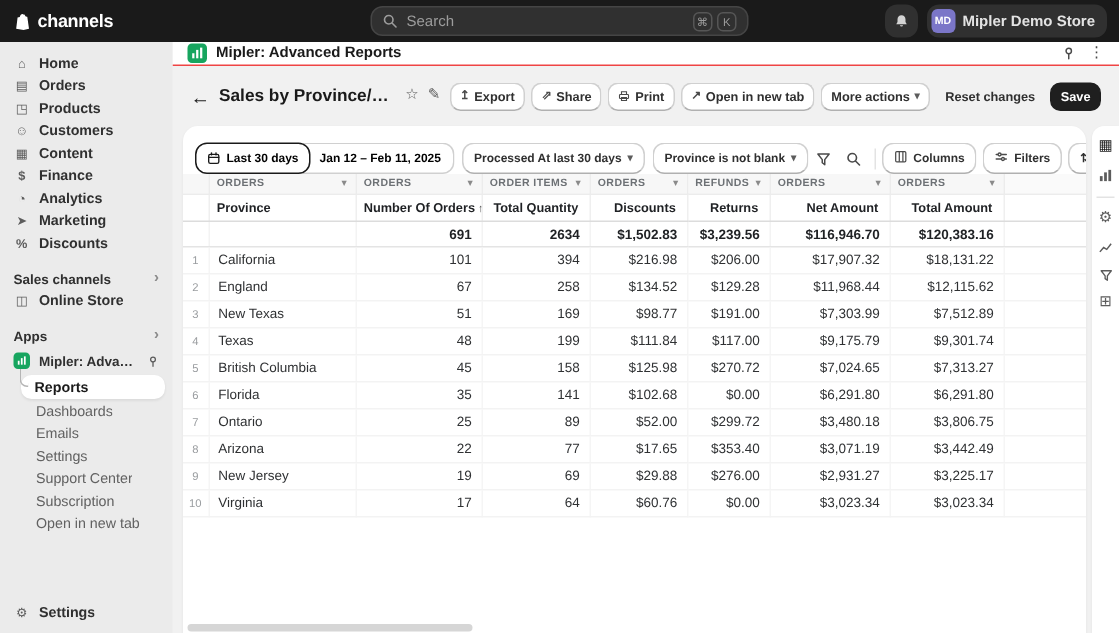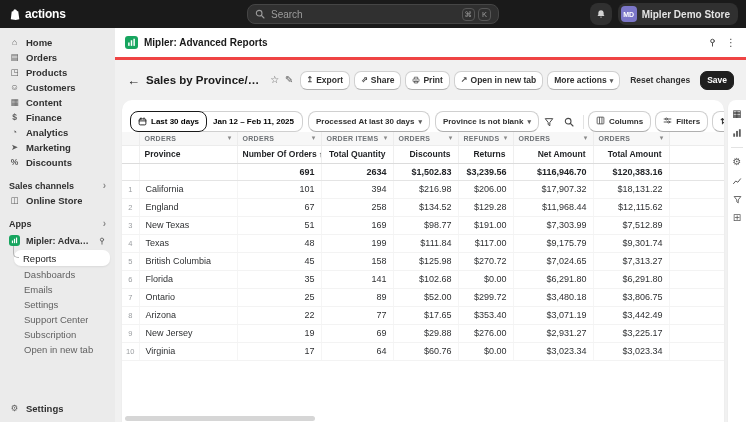"actions" span.logo-text { text: actions -> channels }
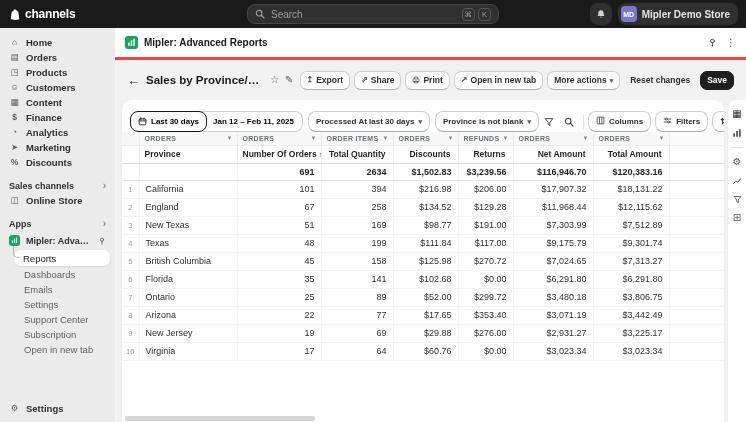"Mipler: Advanced Reports" .app-bar { border-bottom: 3px solid #ef4444 -> 1px solid #ef4444; height: 32px -> 16px }
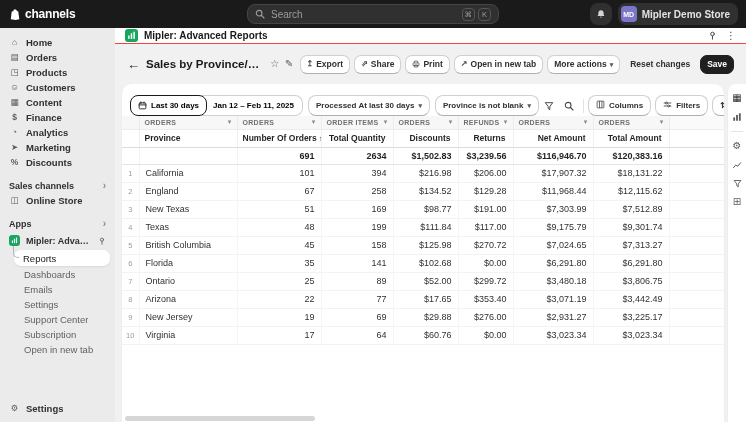"Reports" .sub-item[data-active="true"] { font-weight: 400 -> 700 }
